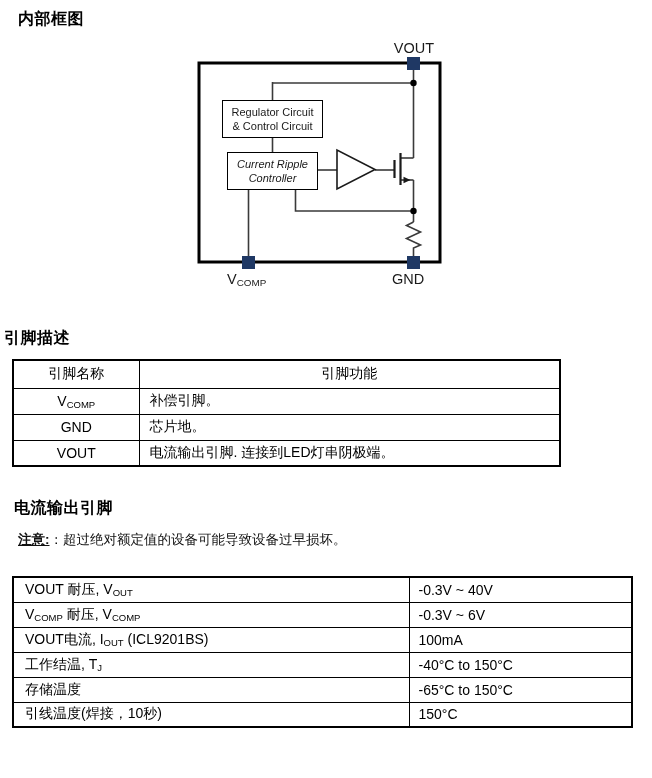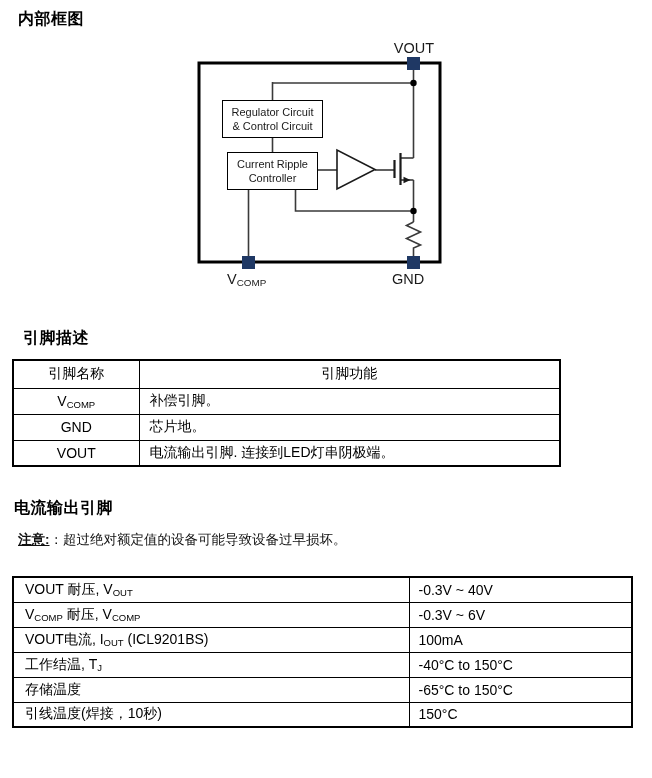"Current Ripple" div.diag-box { font-style: none -> italic }
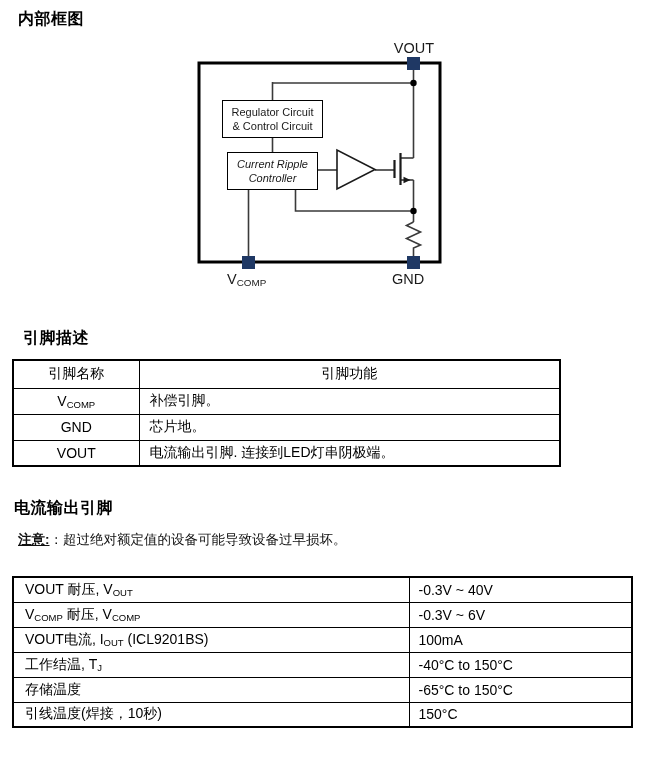"引脚描述" div.abs { left: 23px -> 4px }
